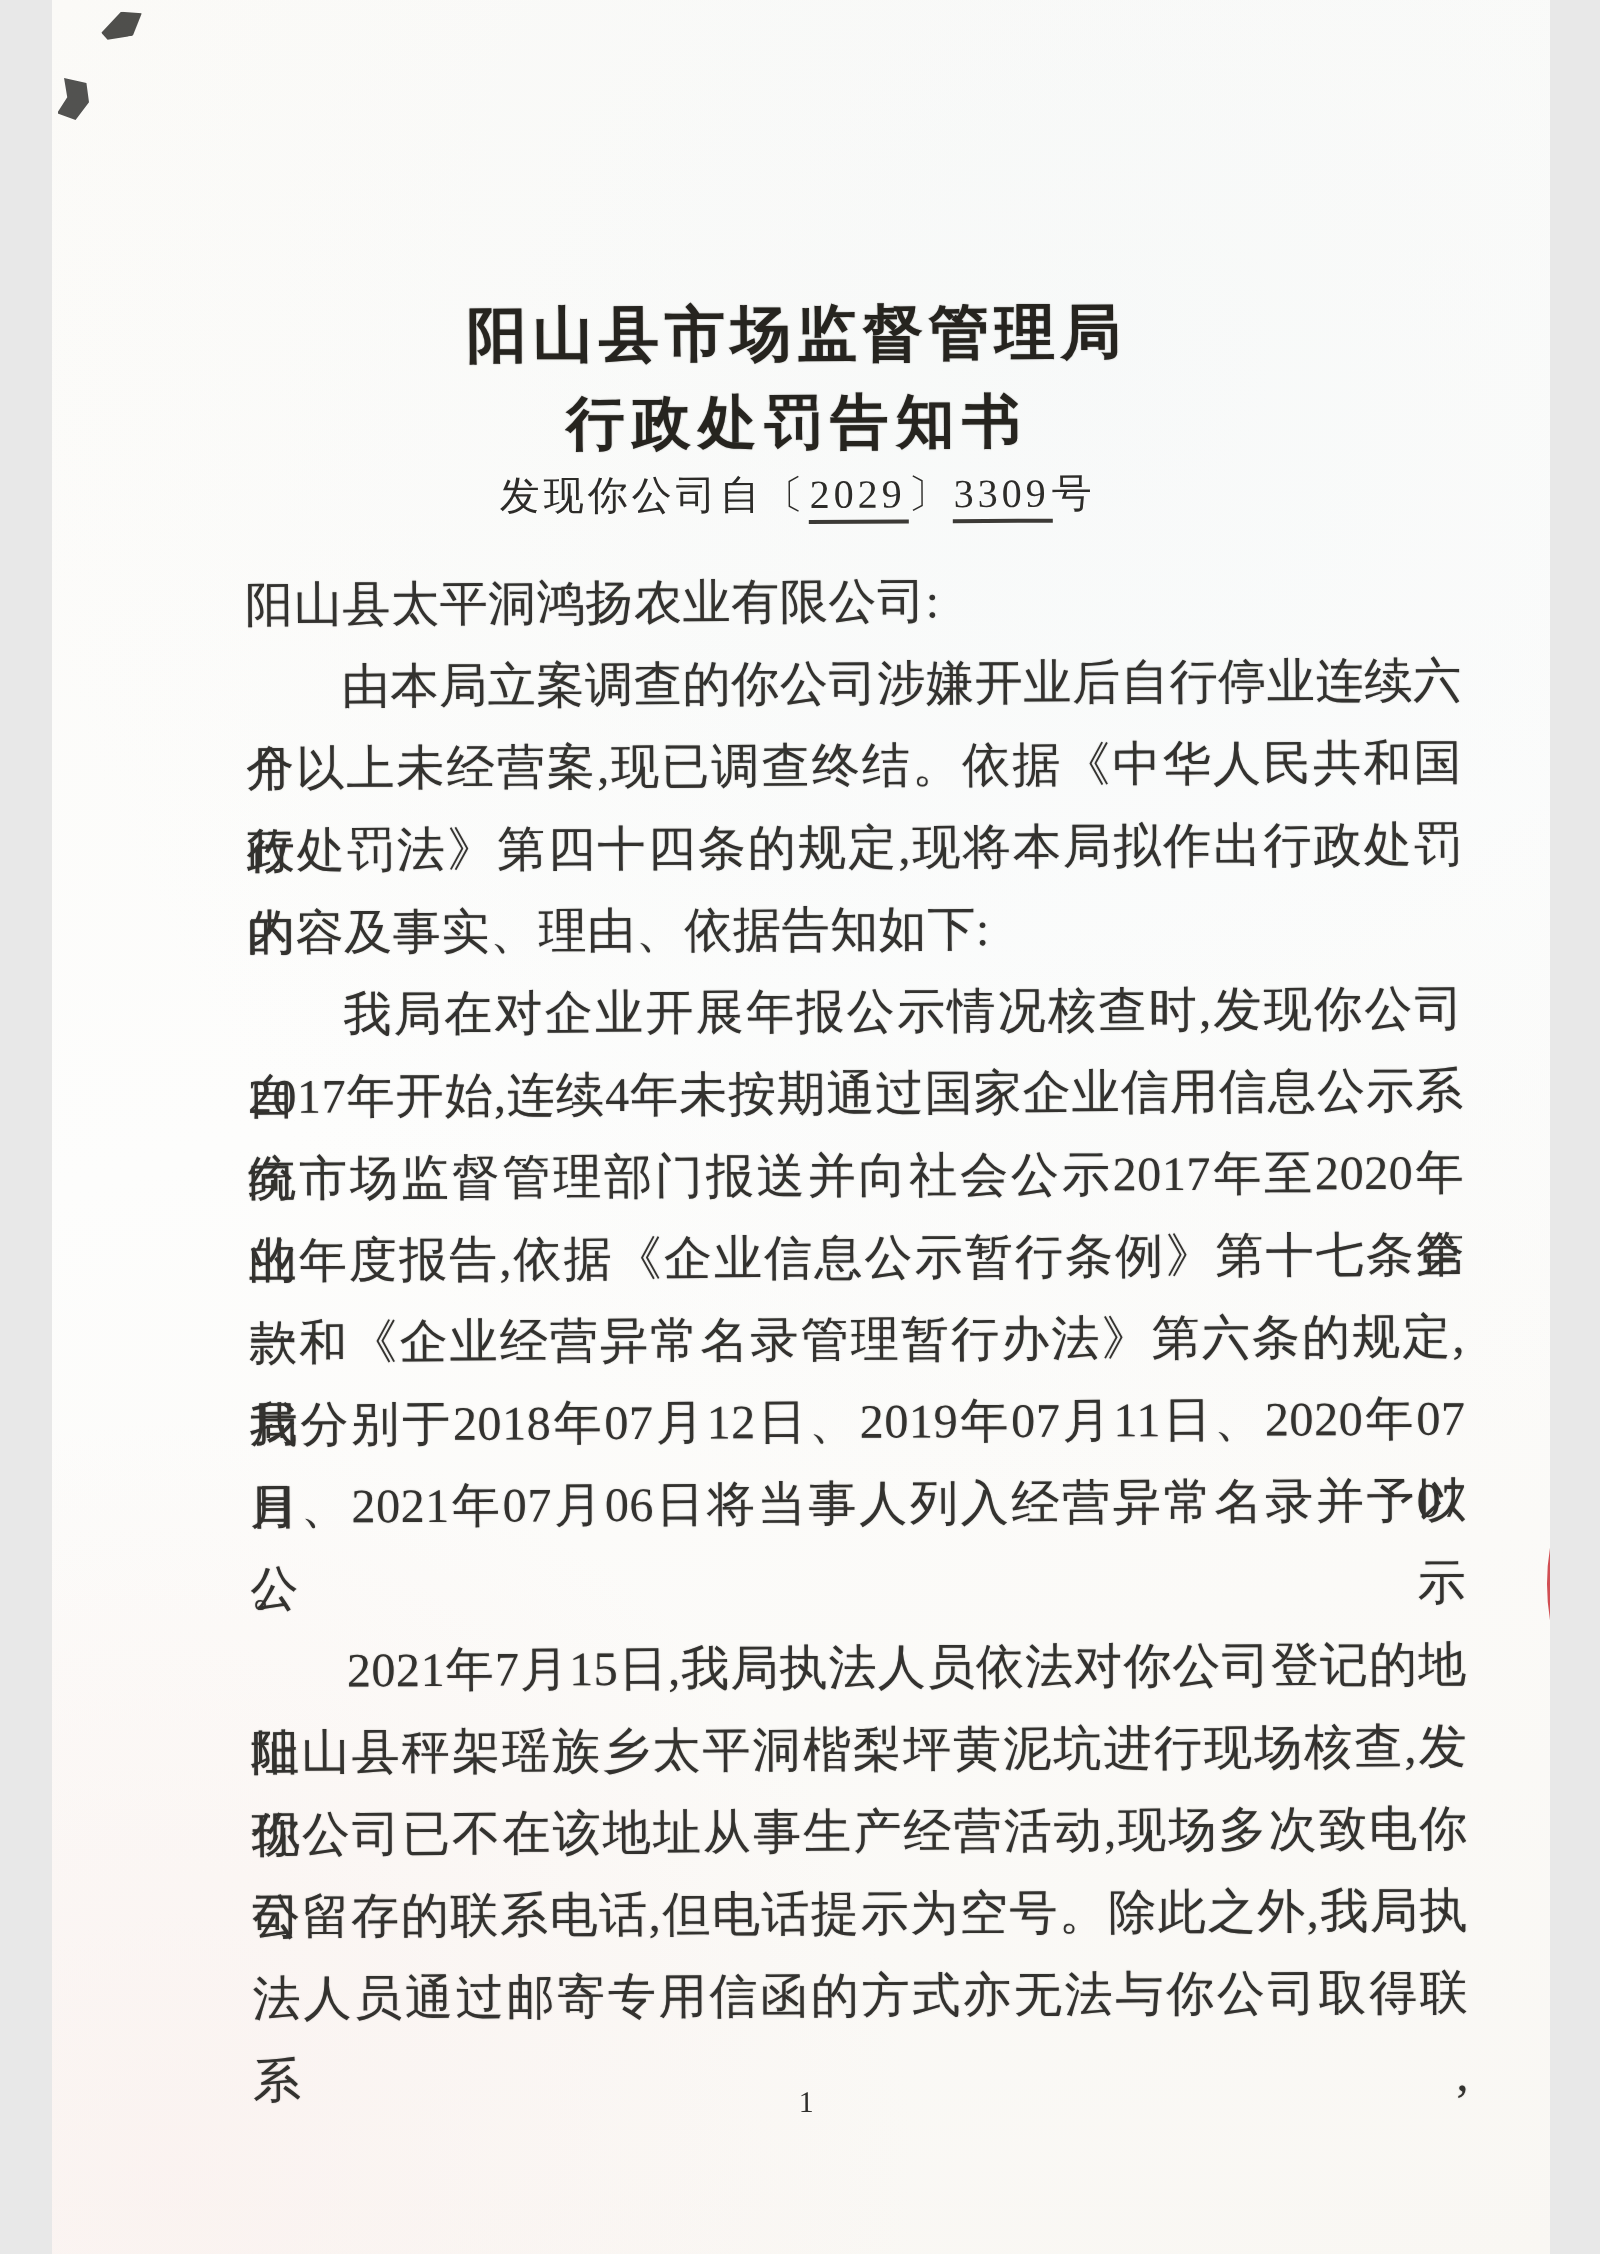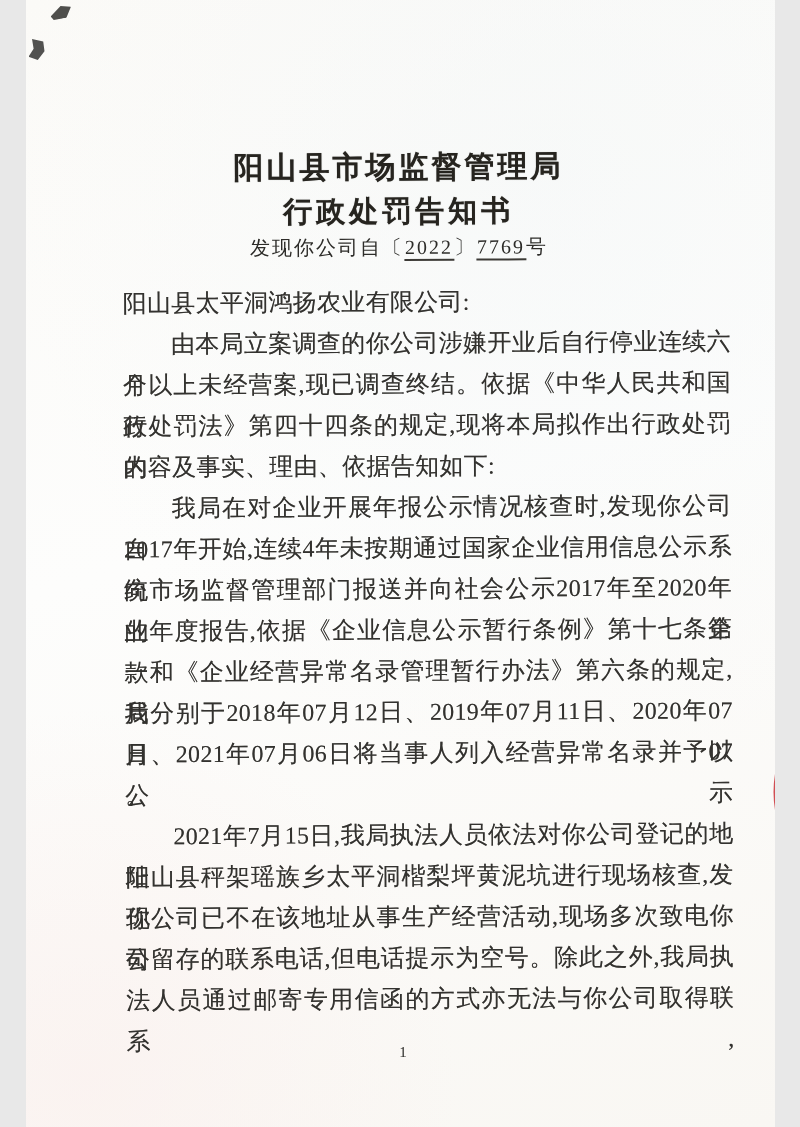"2022" span.u { text: 2022 -> 2029 }
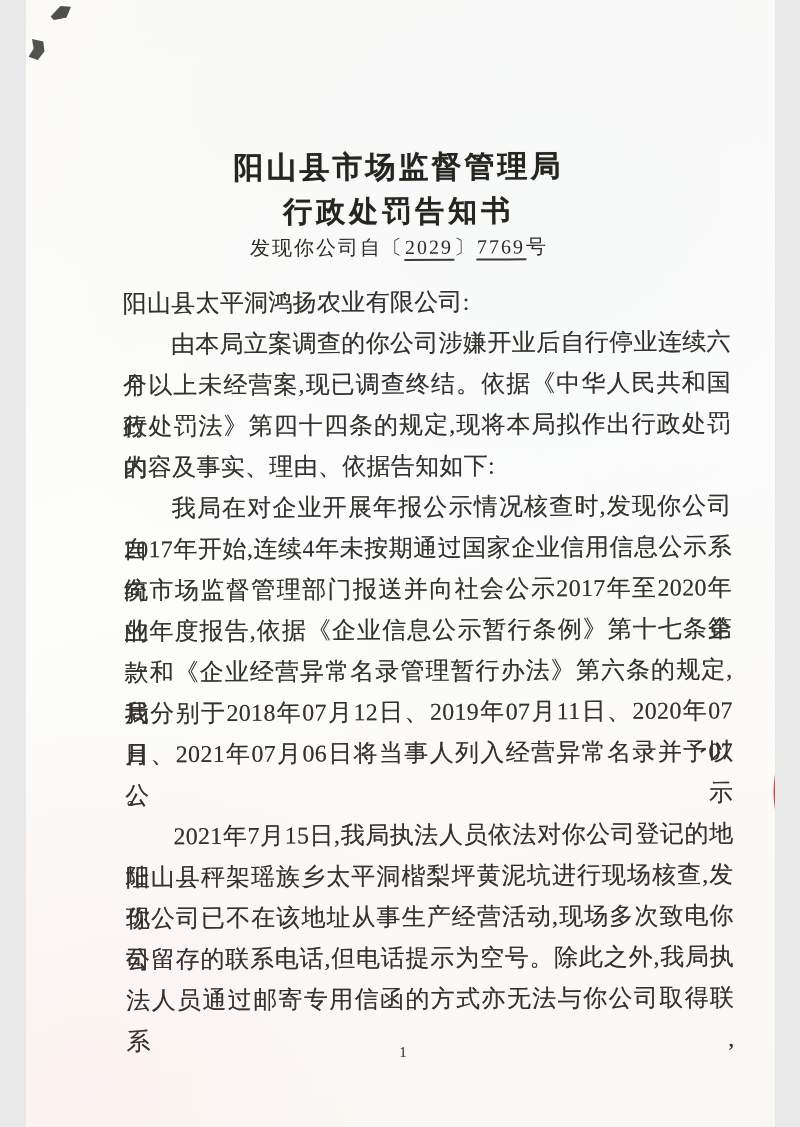"7769" span.u { text: 7769 -> 3309 }
